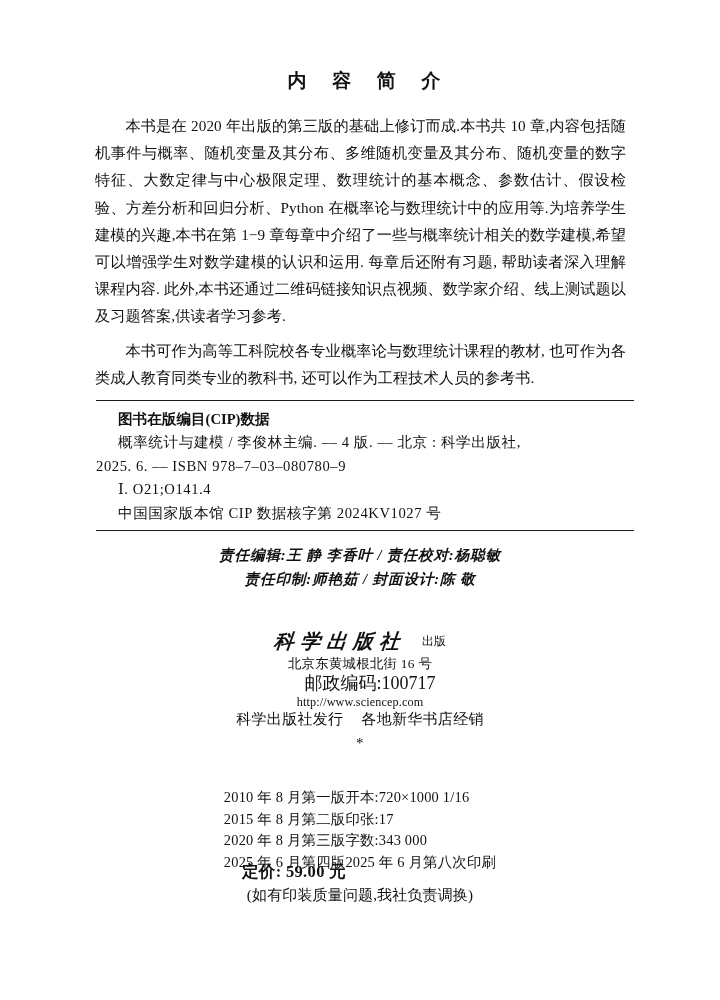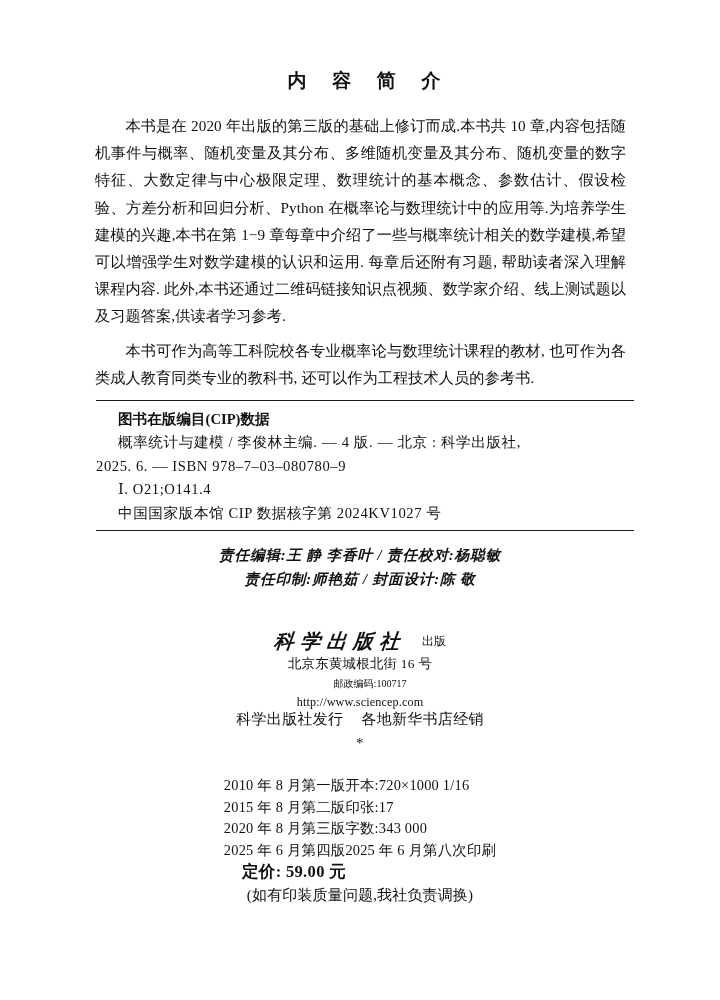"邮政编码:100717" .pub-zip { font-size: 10px -> 18px }
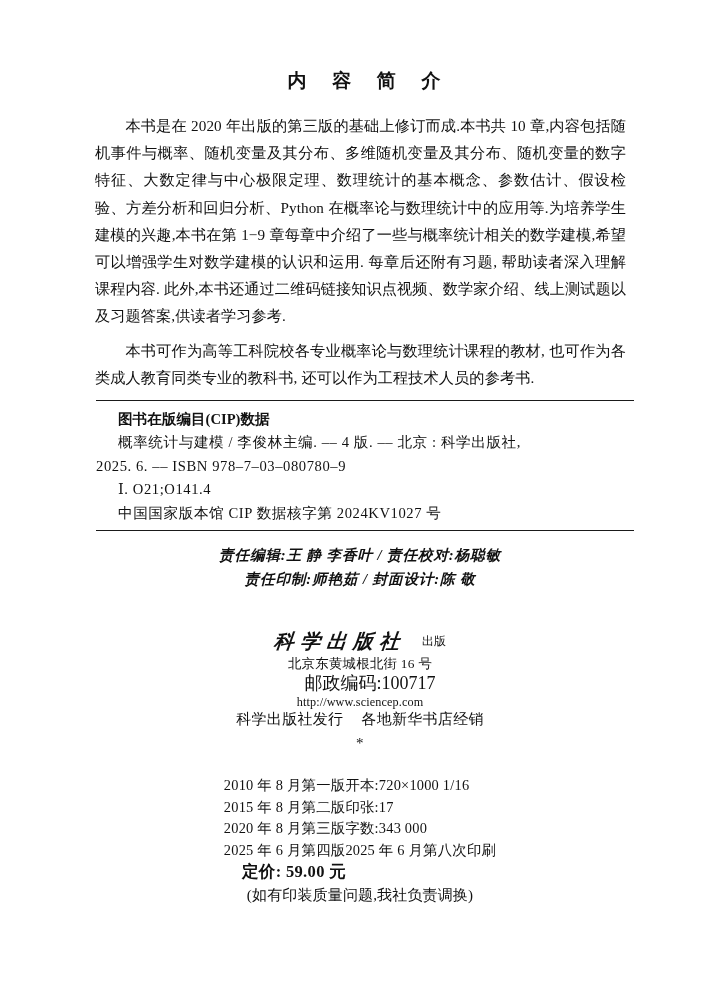"2010 年 8 月第" .ed-table { margin: 4px auto -> 16px auto }
